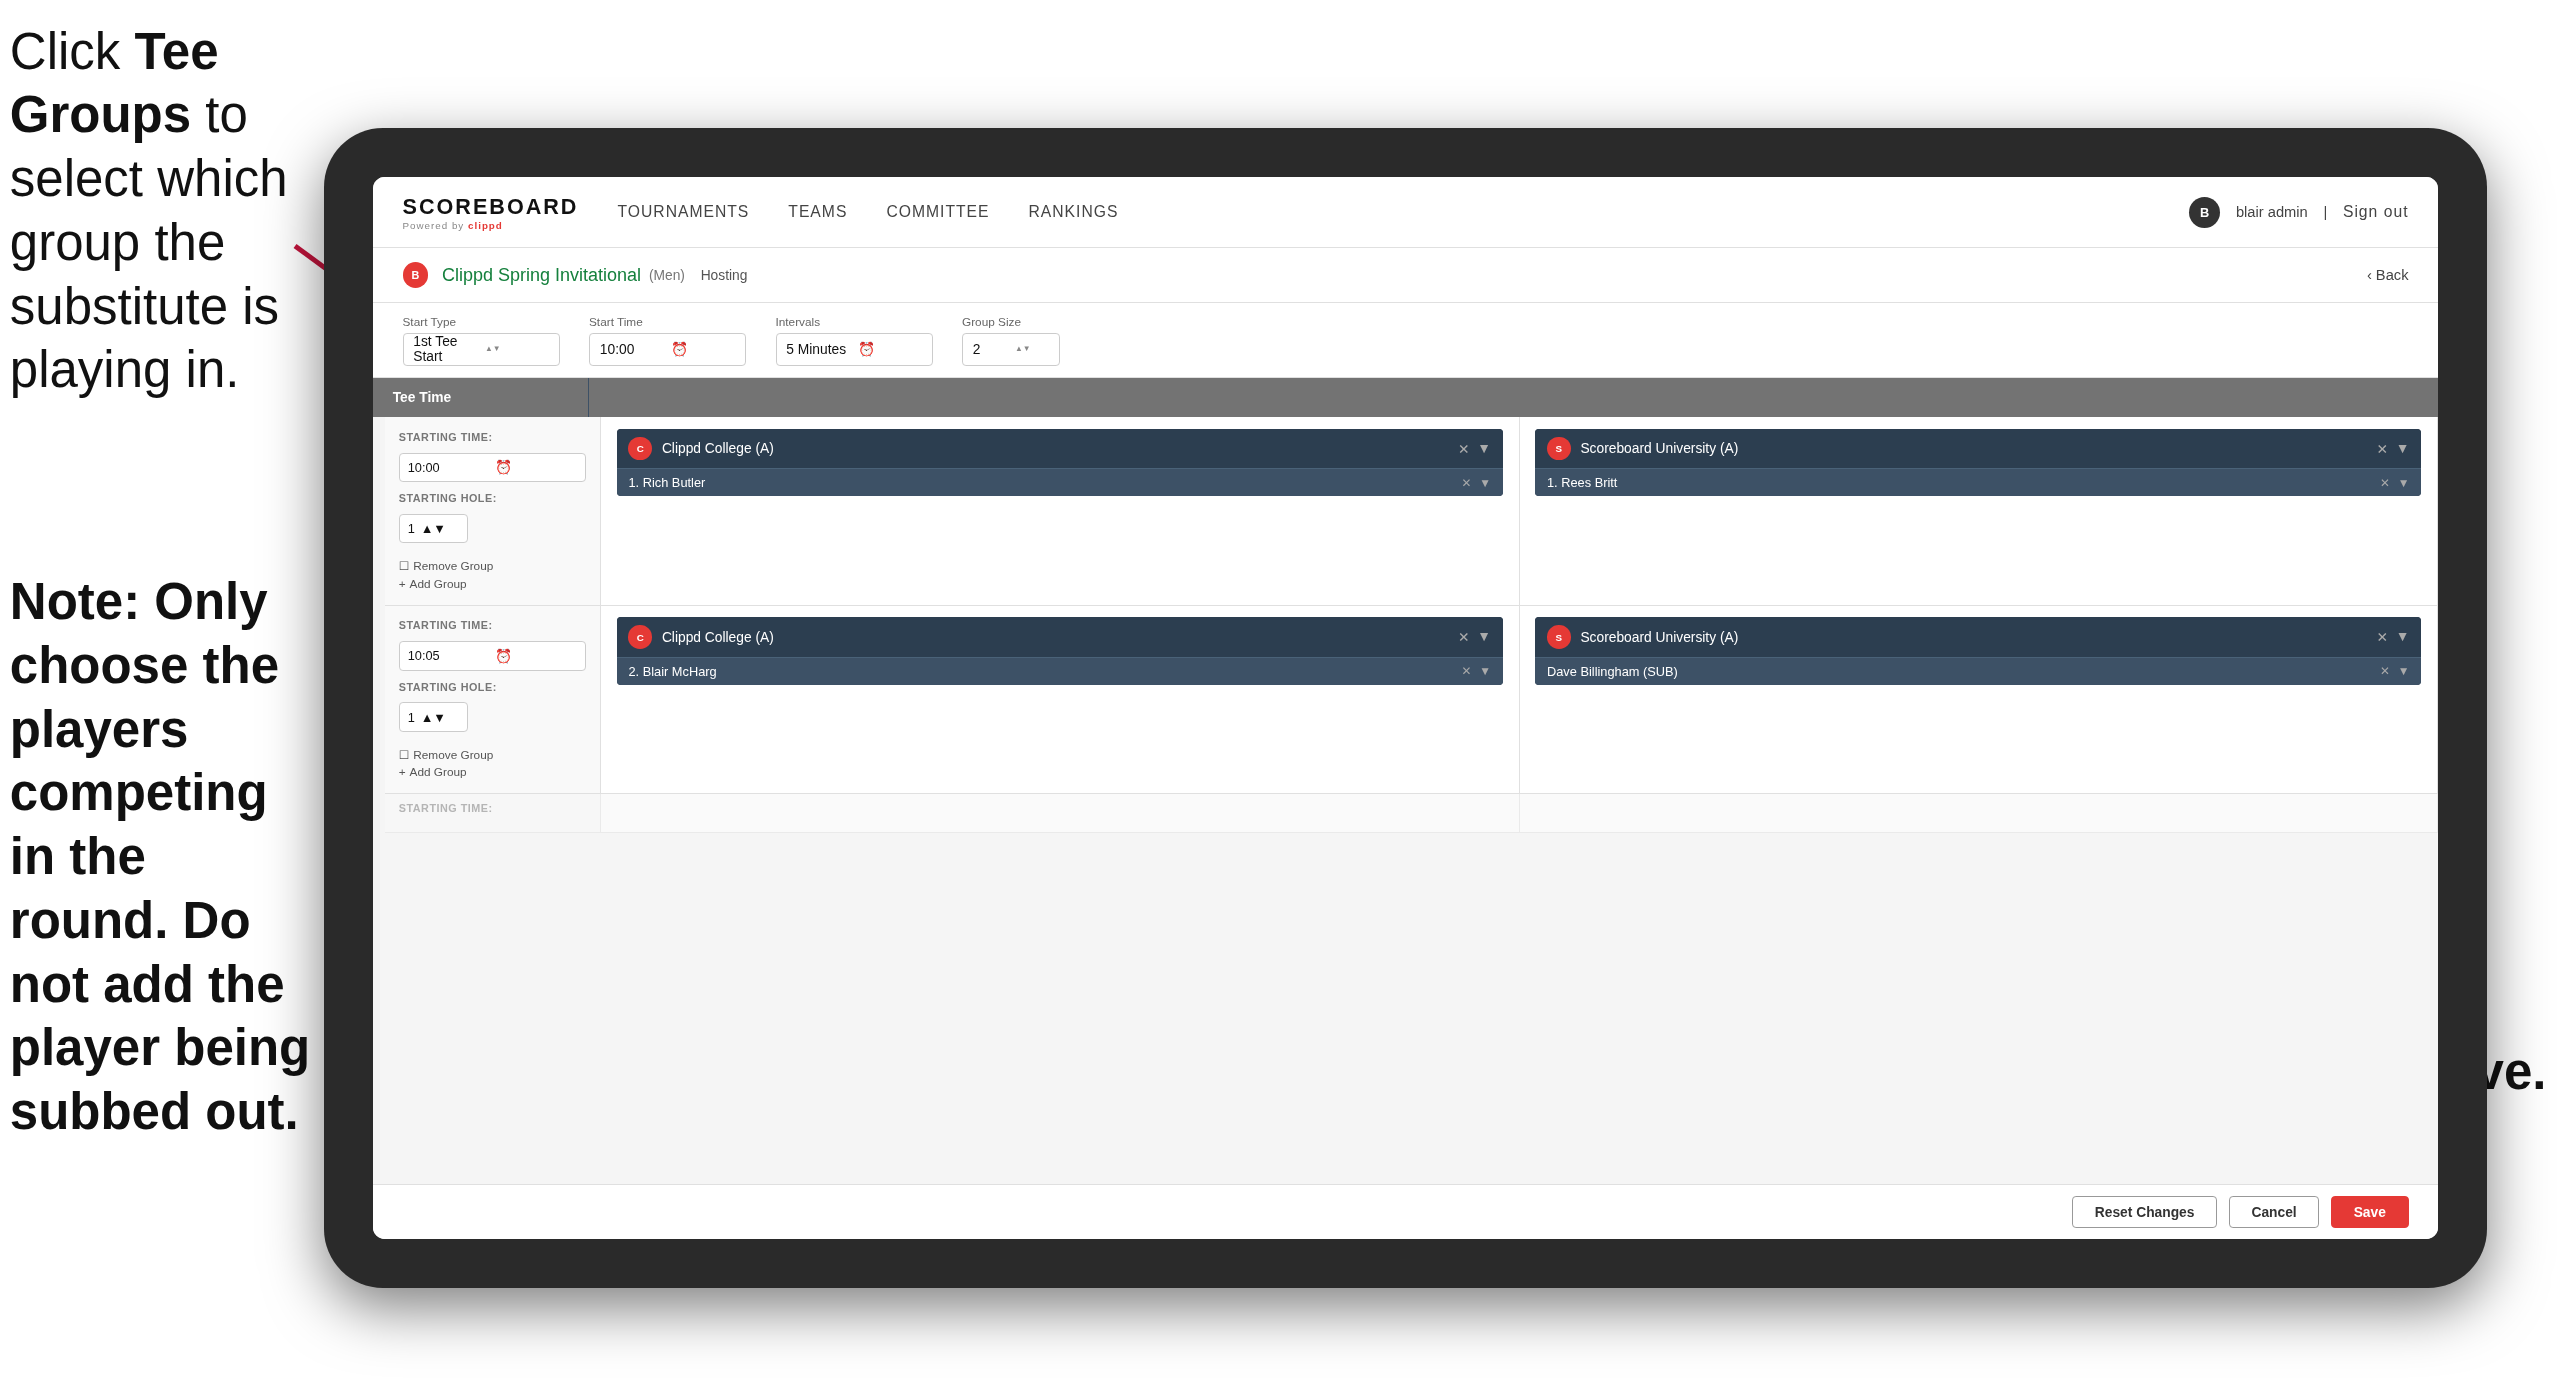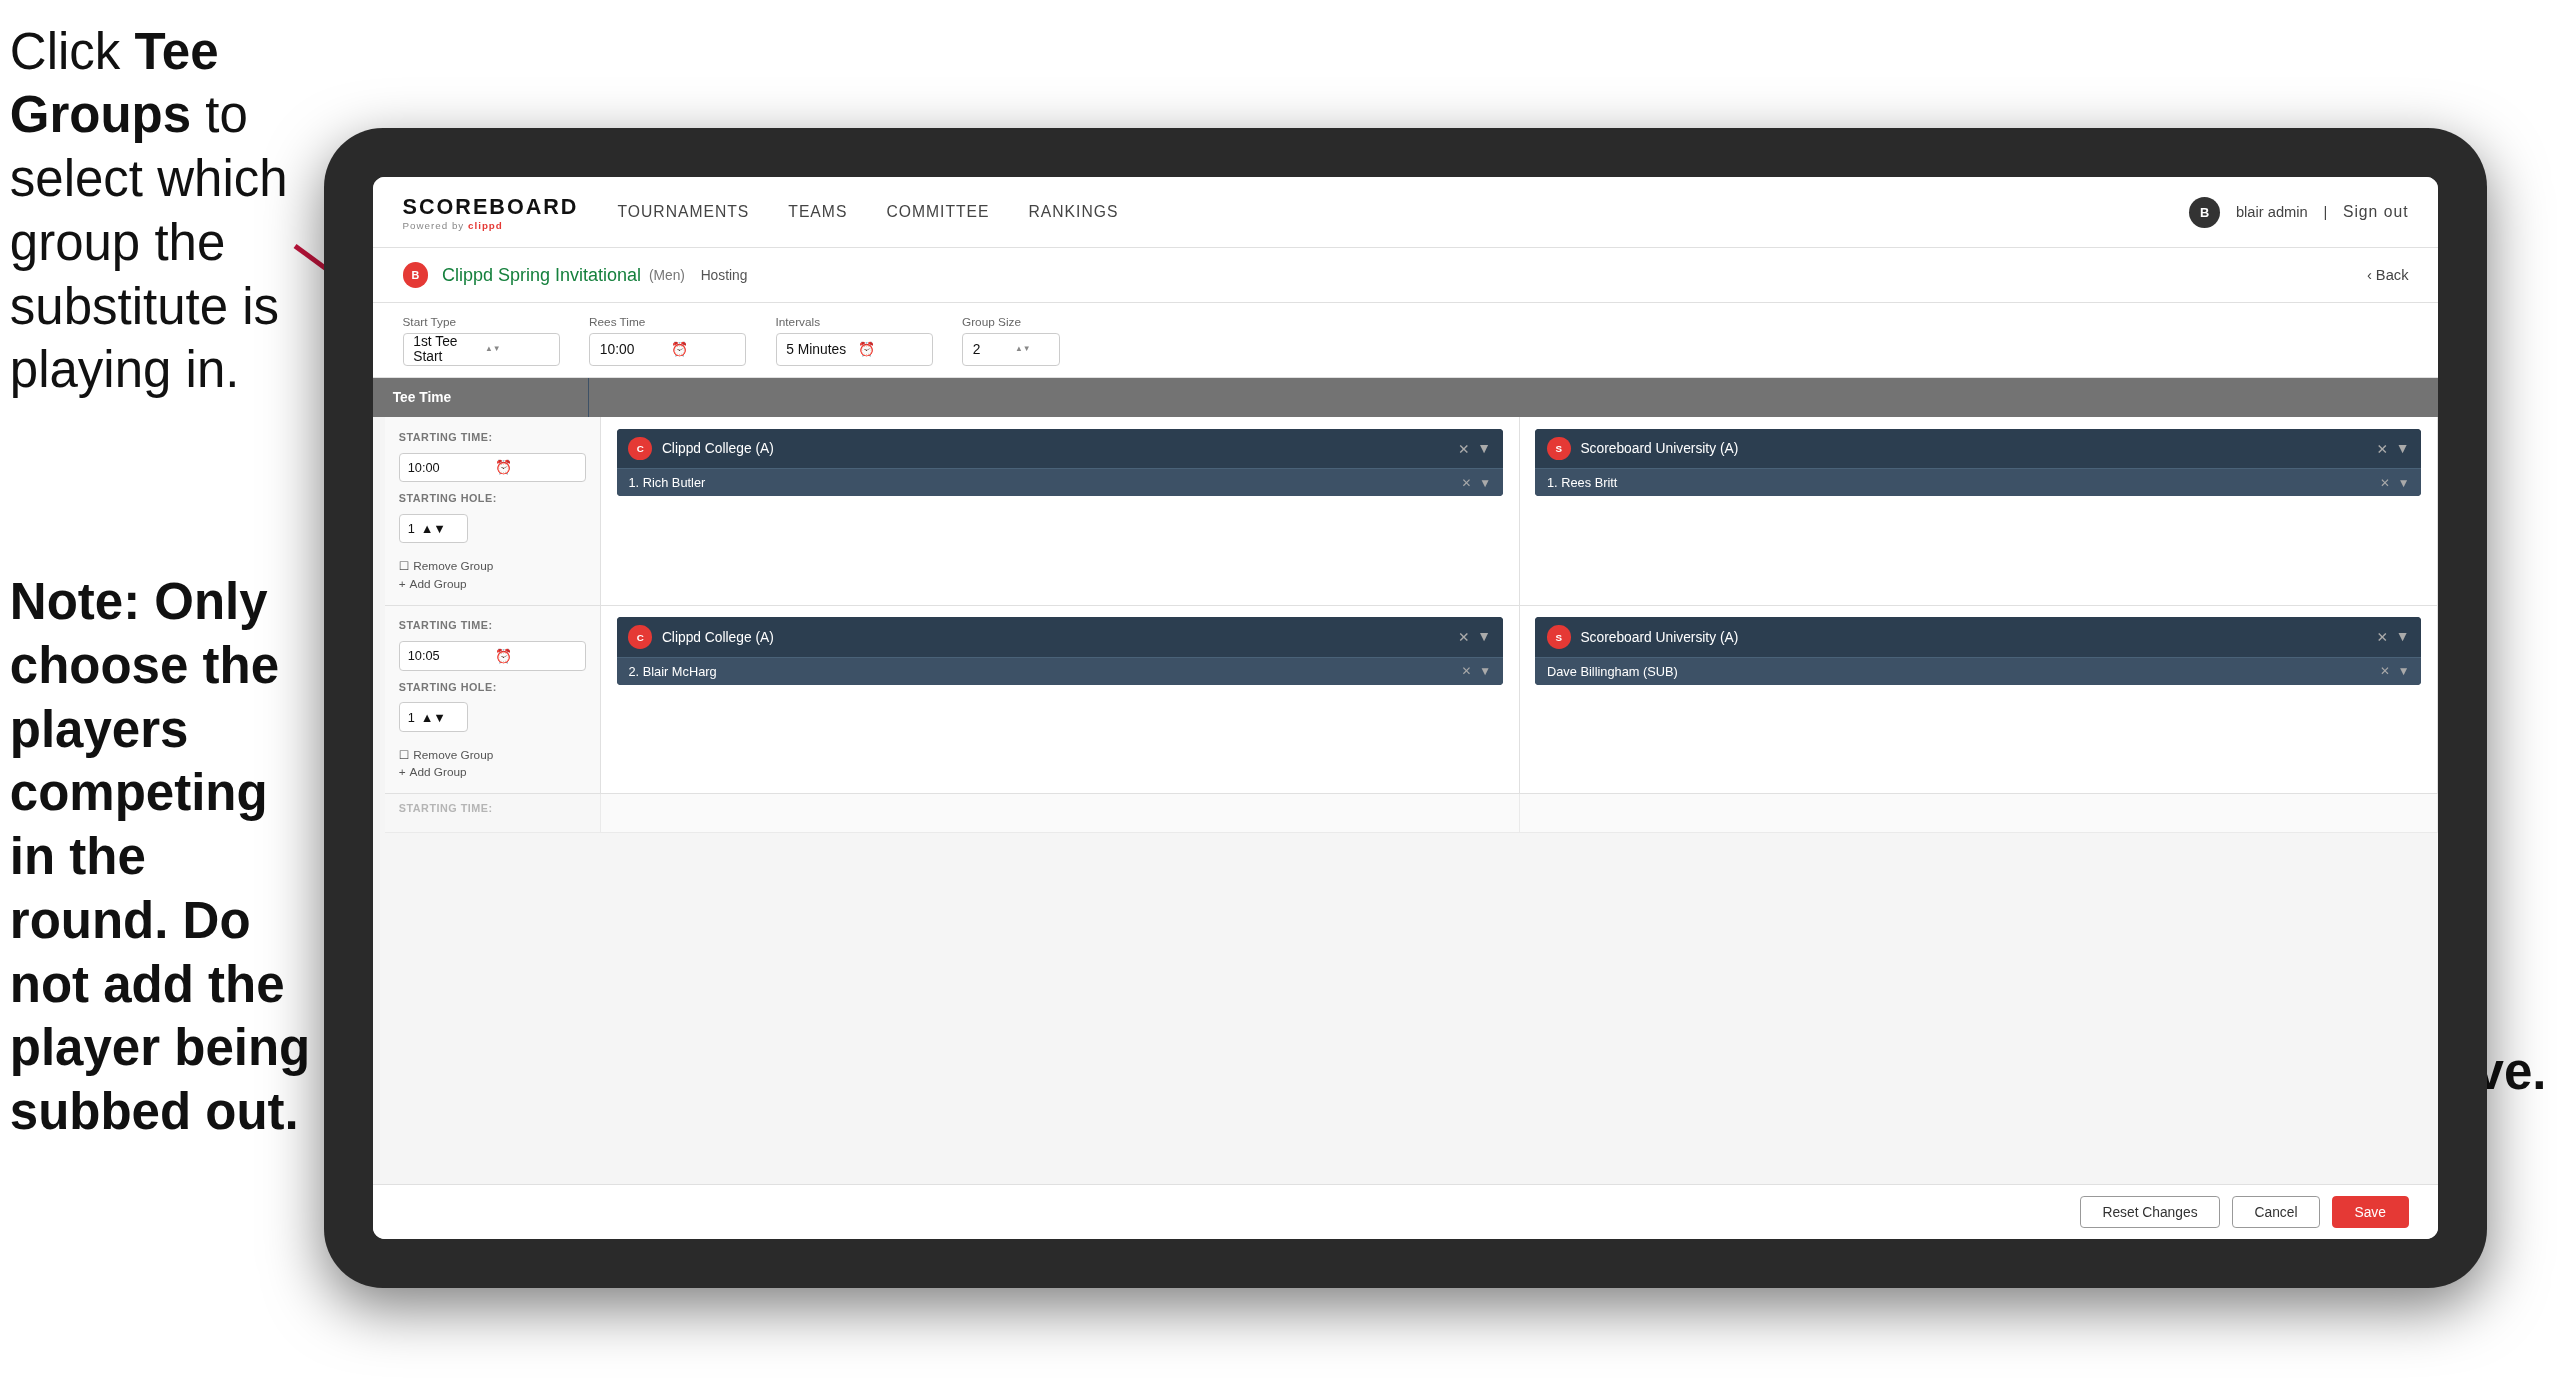"Rees Time" div.setting-label { text: Rees -> Start }
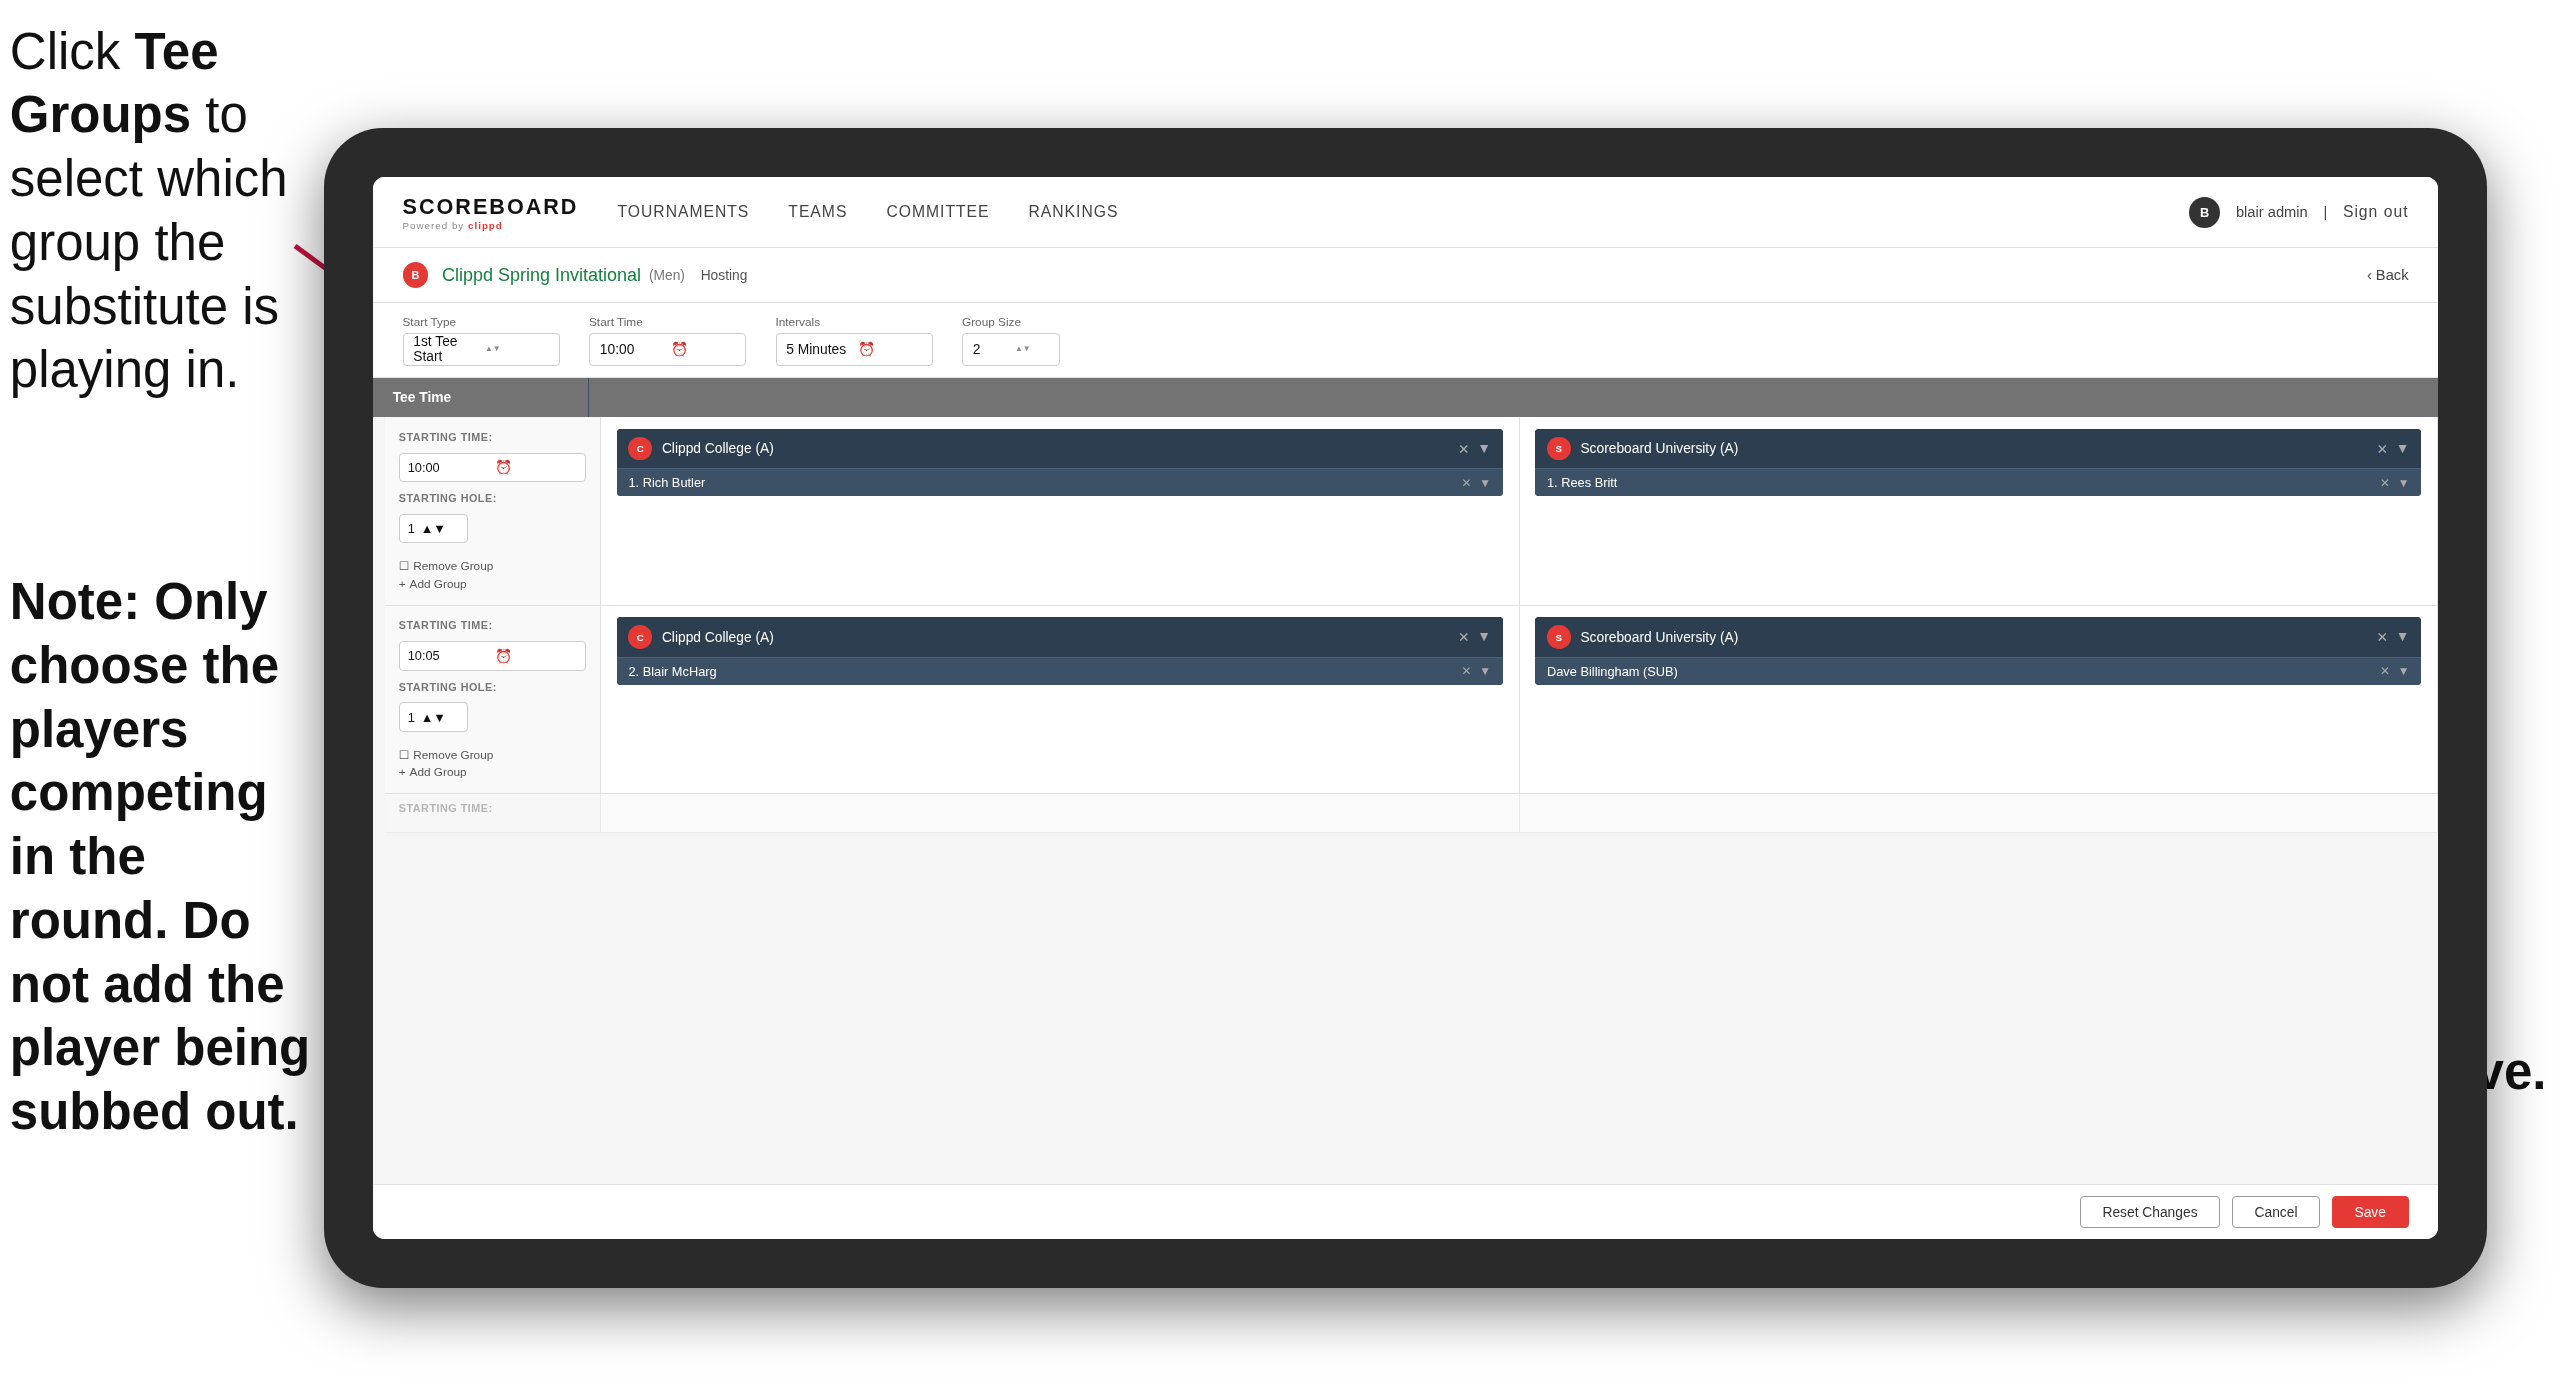"Reset Changes" .btn { font-weight: 400 -> 700 }
